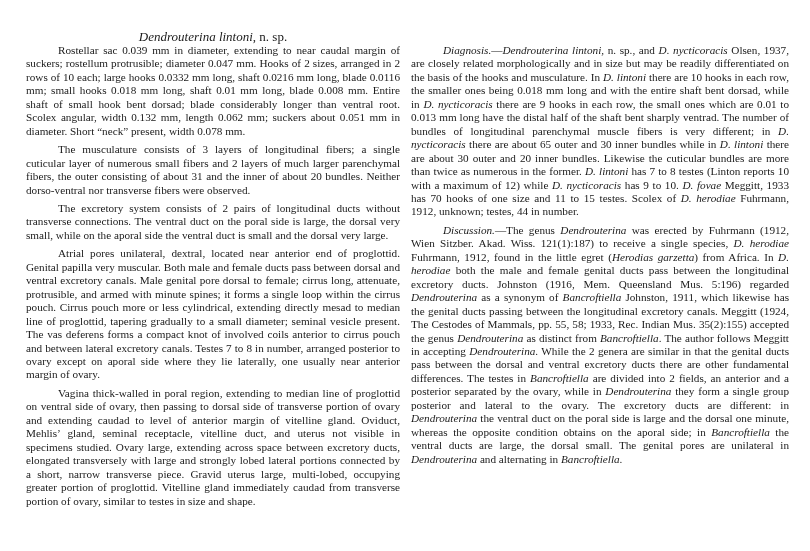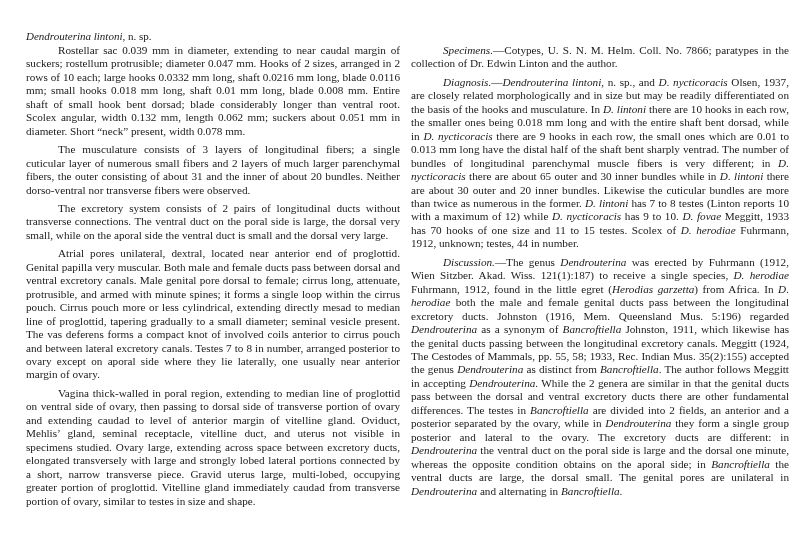"Dendrouterina lintoni, n. sp." .title { font-size: 11px -> 13px; text-align: left -> center }
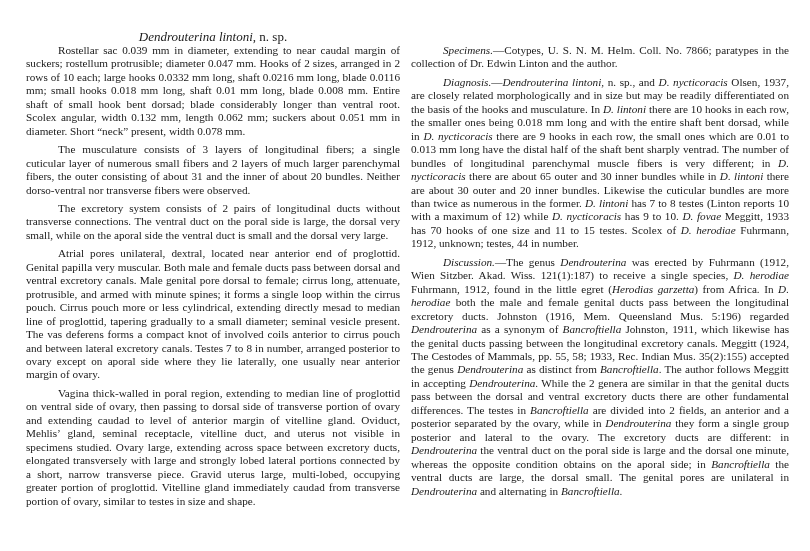"Specimens.—Cotypes, U. S. N. M." p { html: <p><i>Specimens.</i><span>—Cotypes, U. S. N. M. Helm. Coll. No. 7866; paratypes in the collection of Dr. Edwin Linton and the author.</span></p> -> none }
